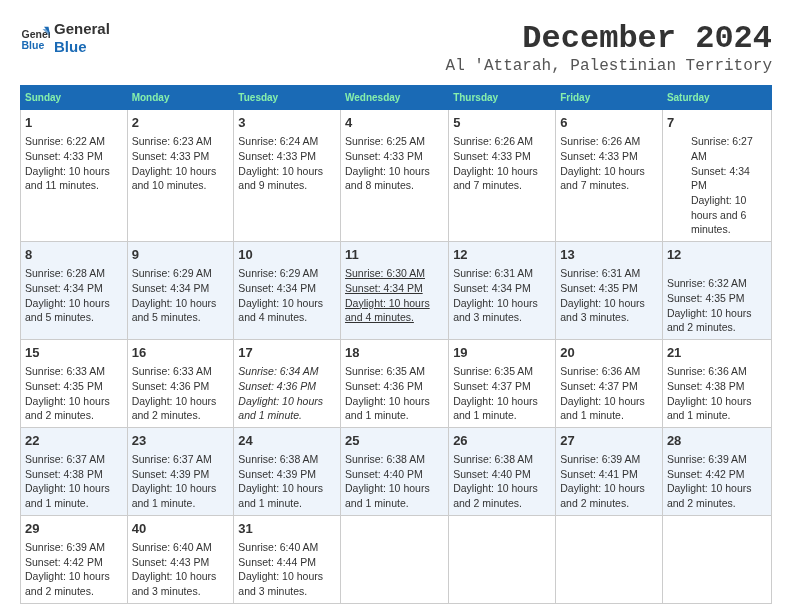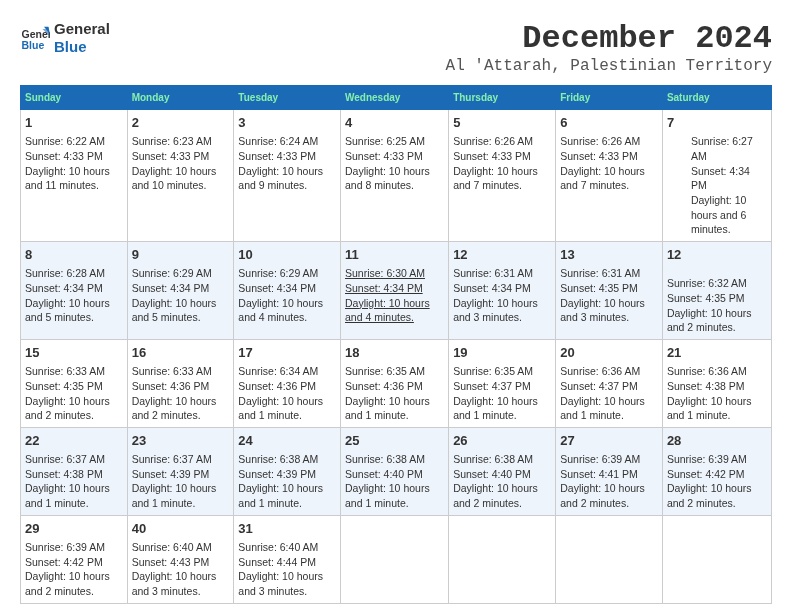"Sunrise: 6:34 AM" div.day-info { font-style: none -> italic }
